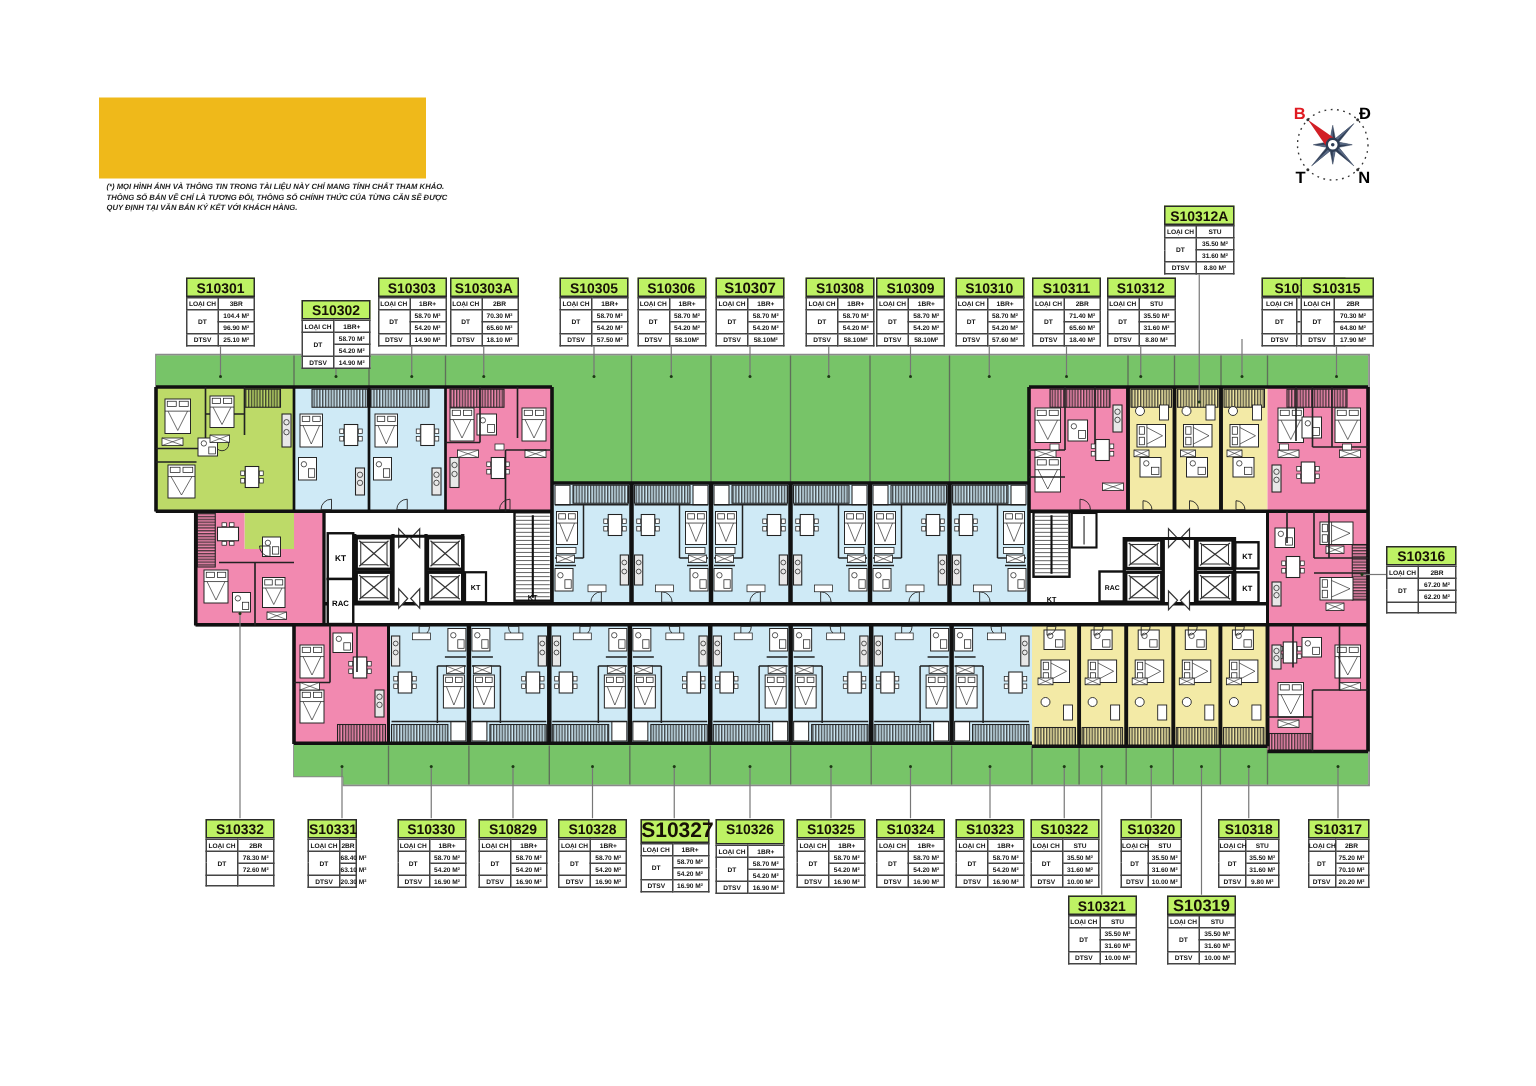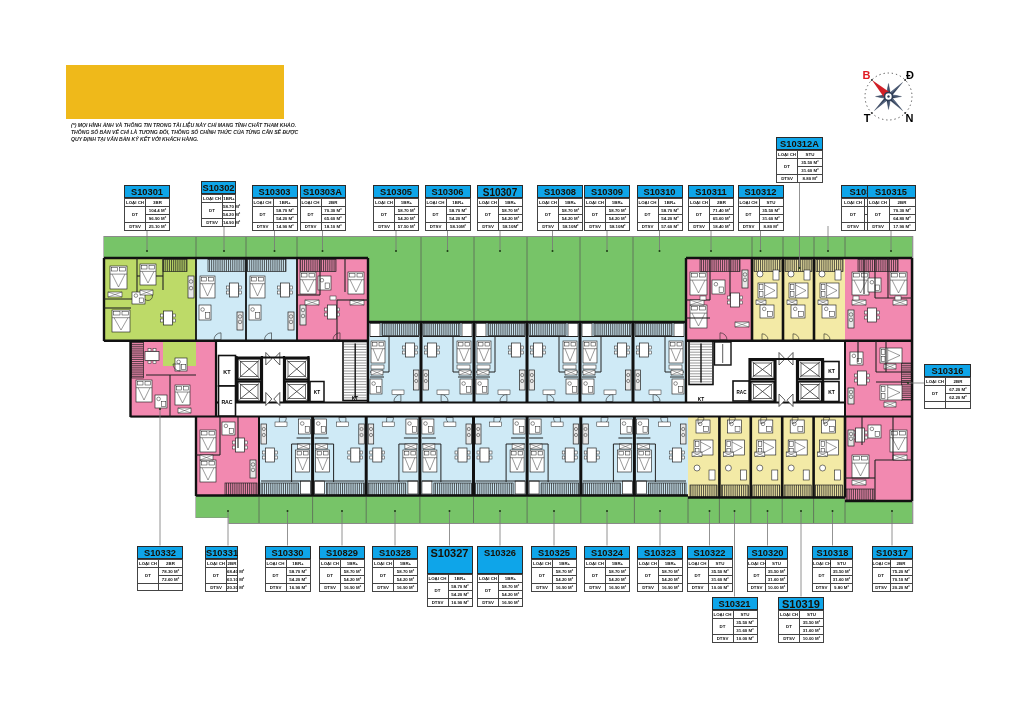"S10312A" .lb .lh { background: #0ea5e9 -> #bef264 }
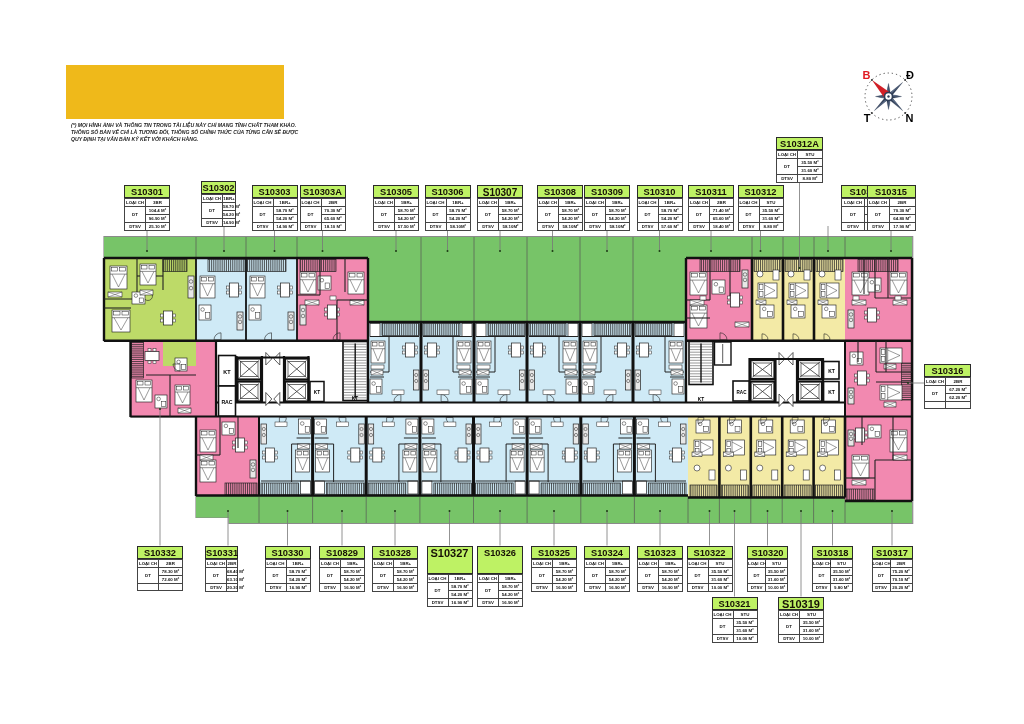"S10302" div.lb { top: 181px -> 200px; width: 35px -> 46px }
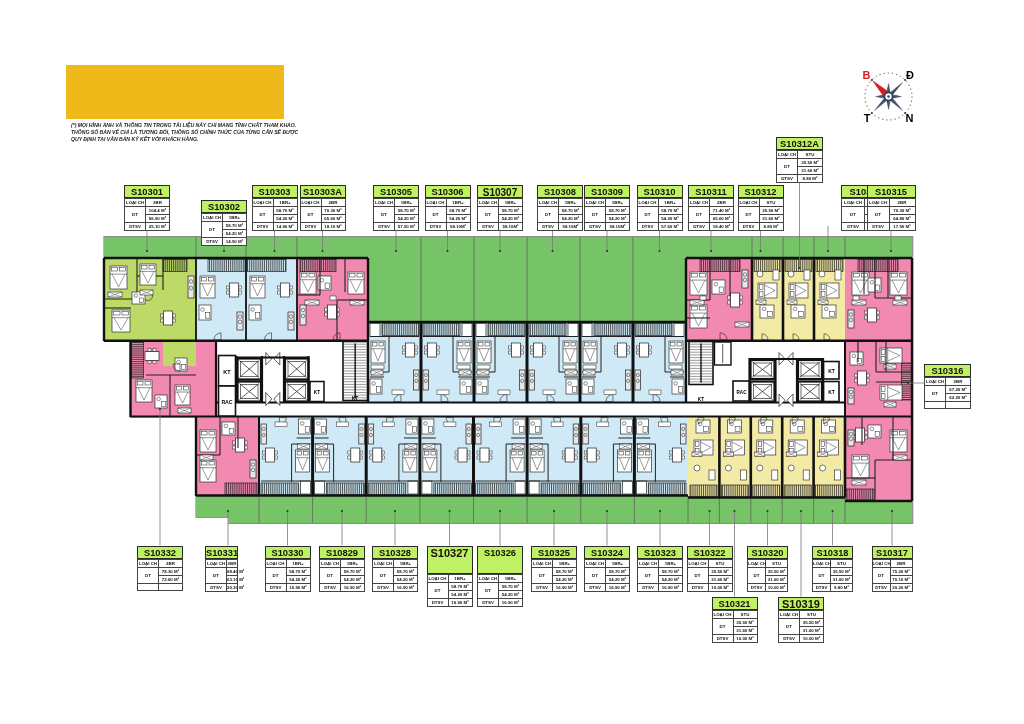"S10327" div.lh { font-size: 11px -> 14px; height: 28px -> 16px }
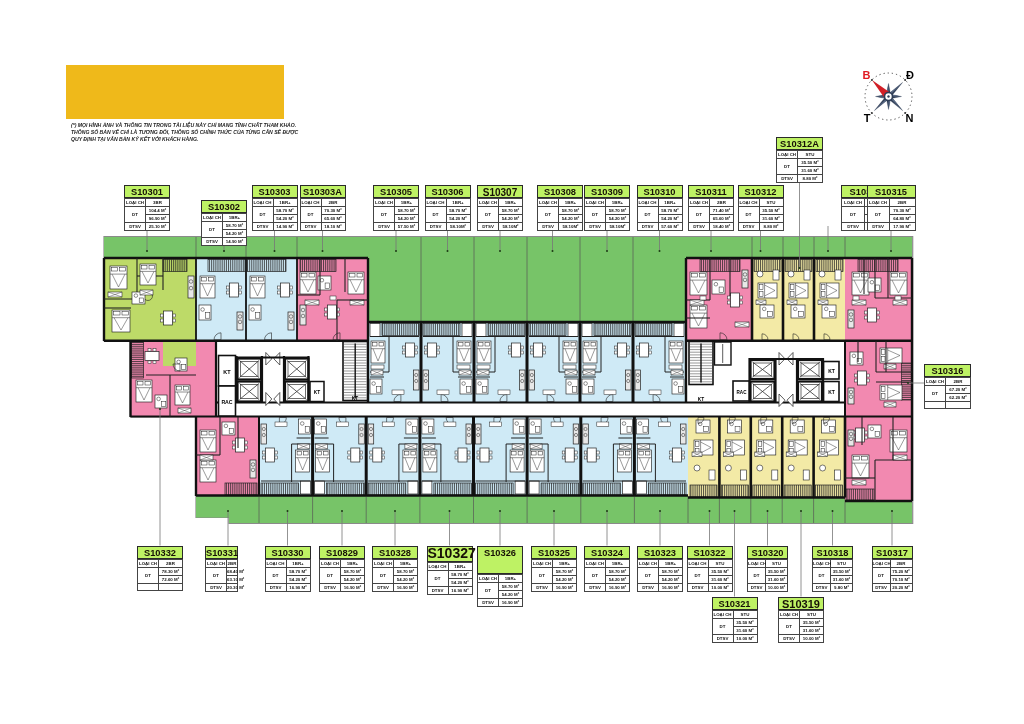"S10326" div.lh { height: 28px -> 17px }
